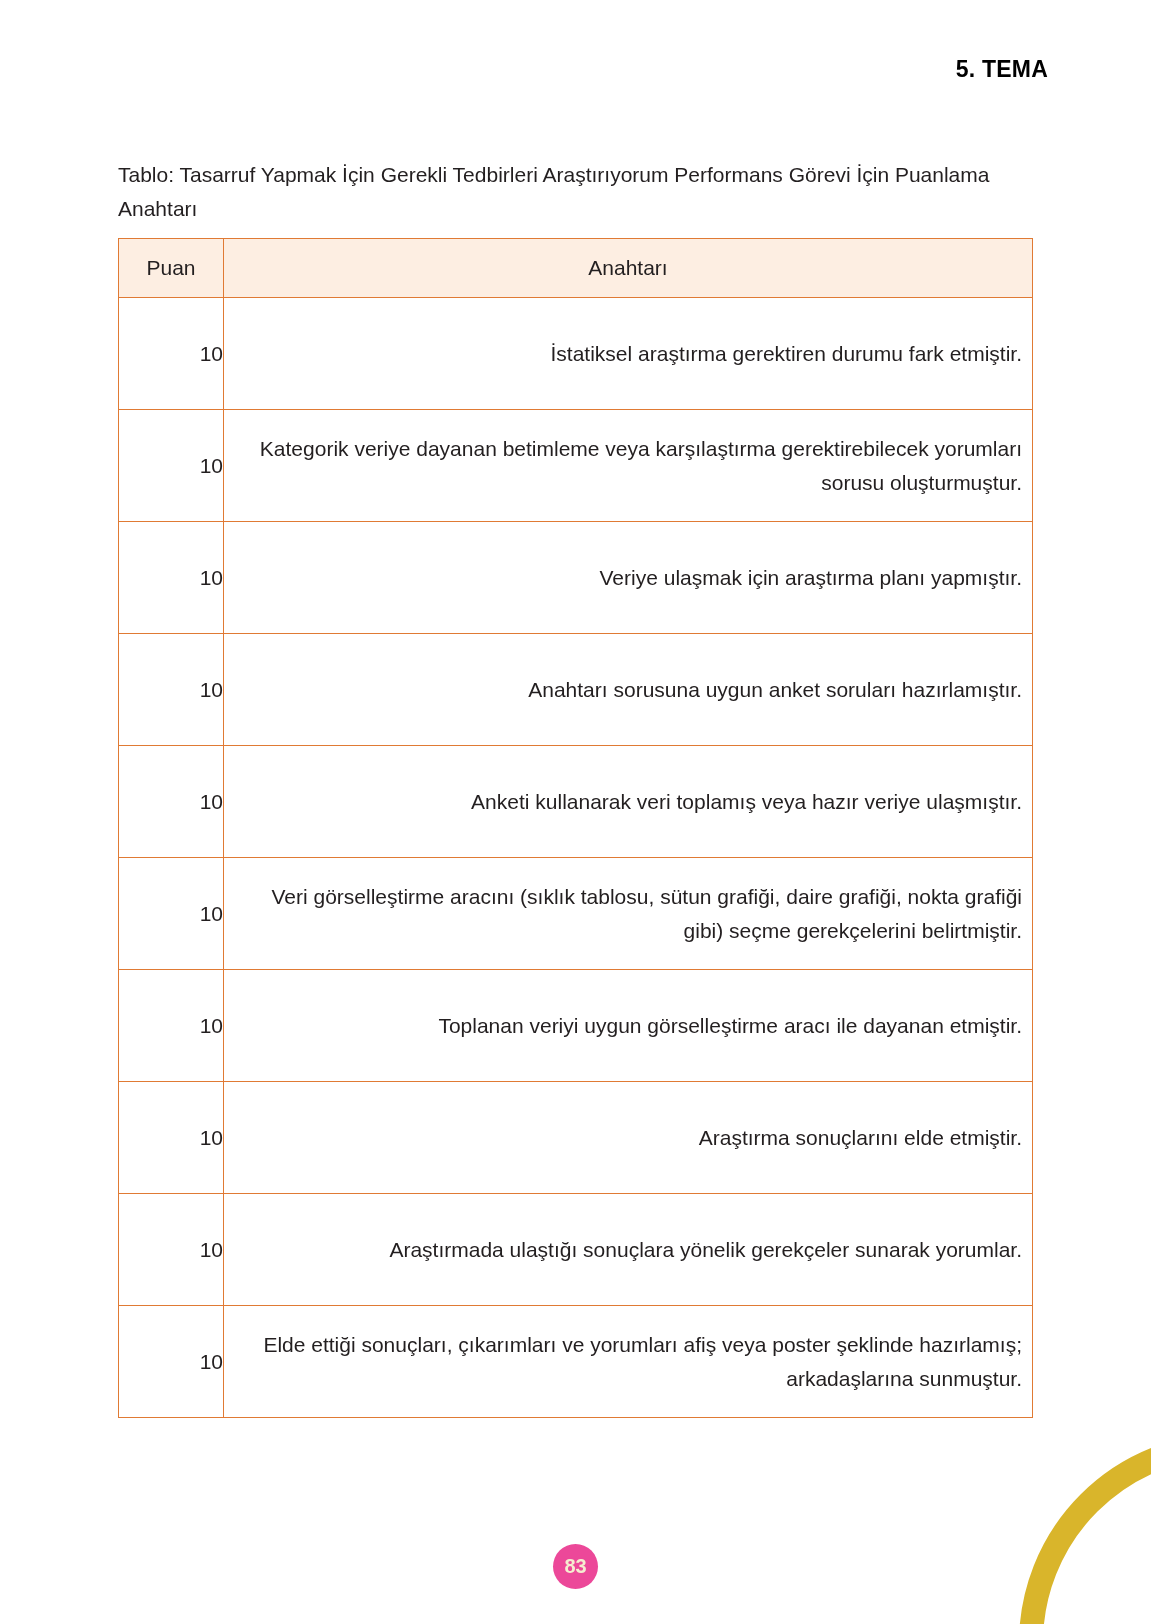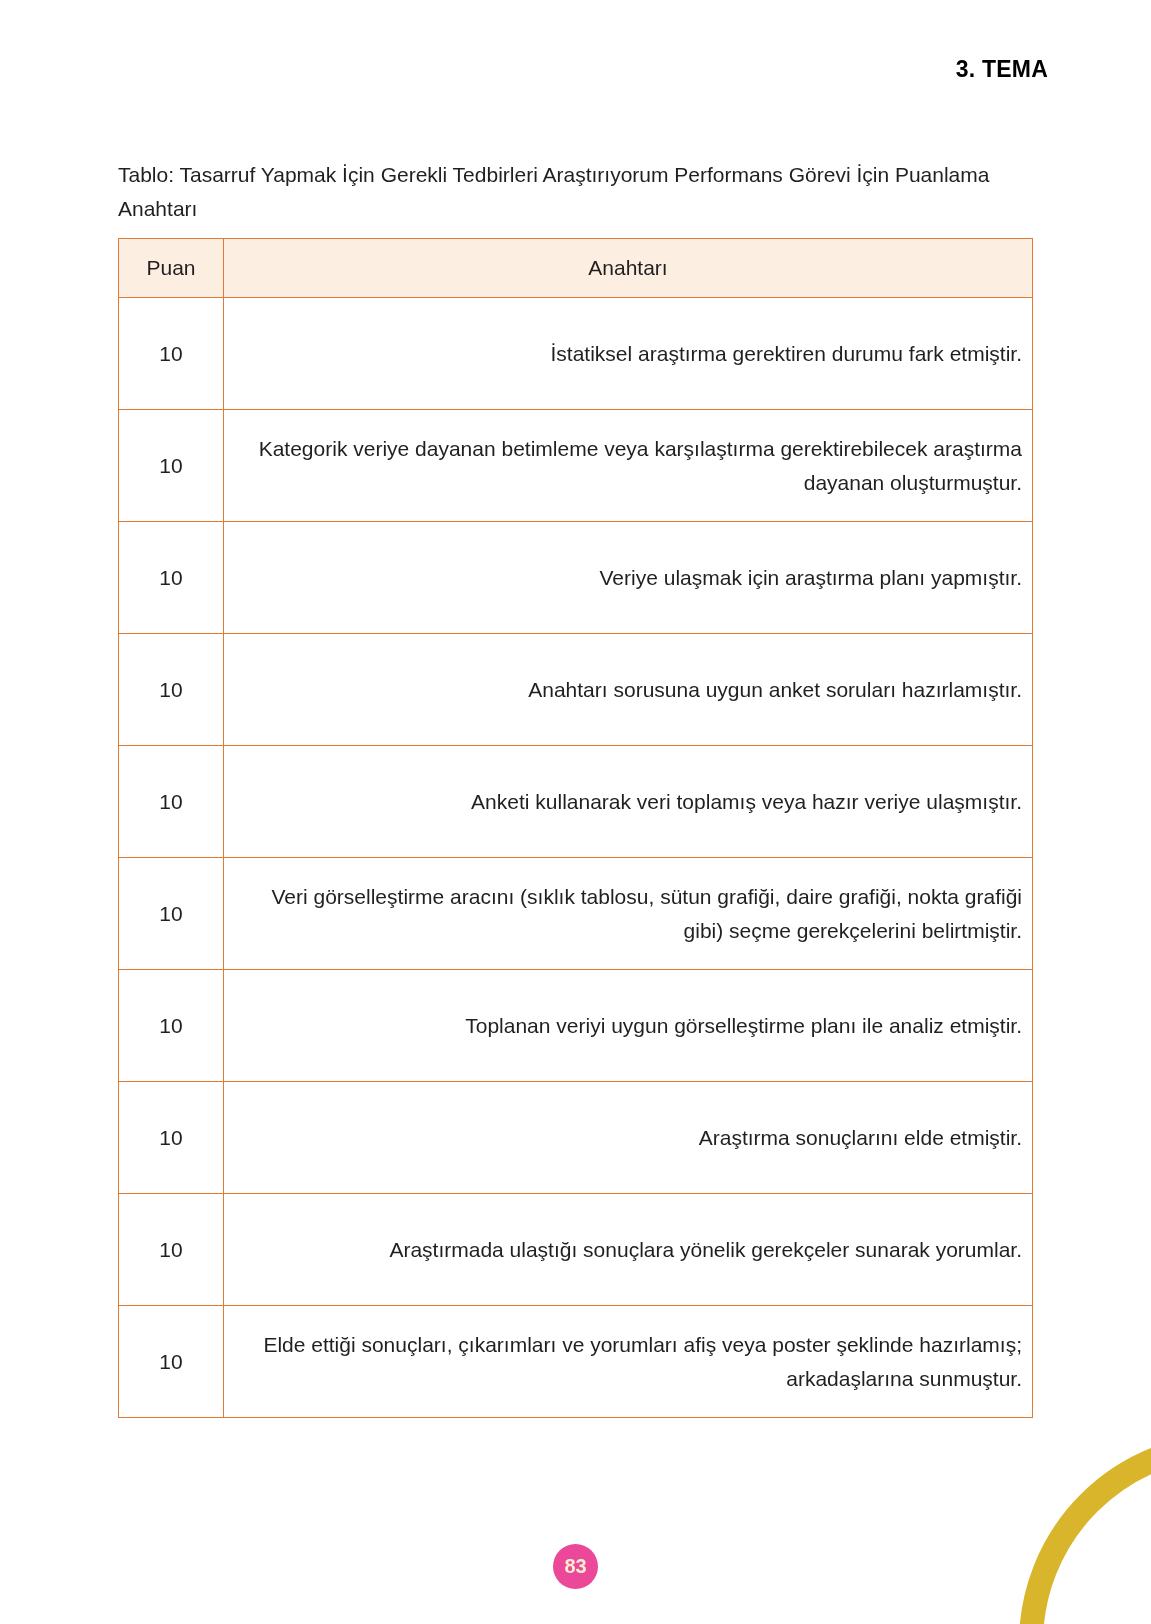"3. TEMA" div.theme-label { text: 3 -> 5 }
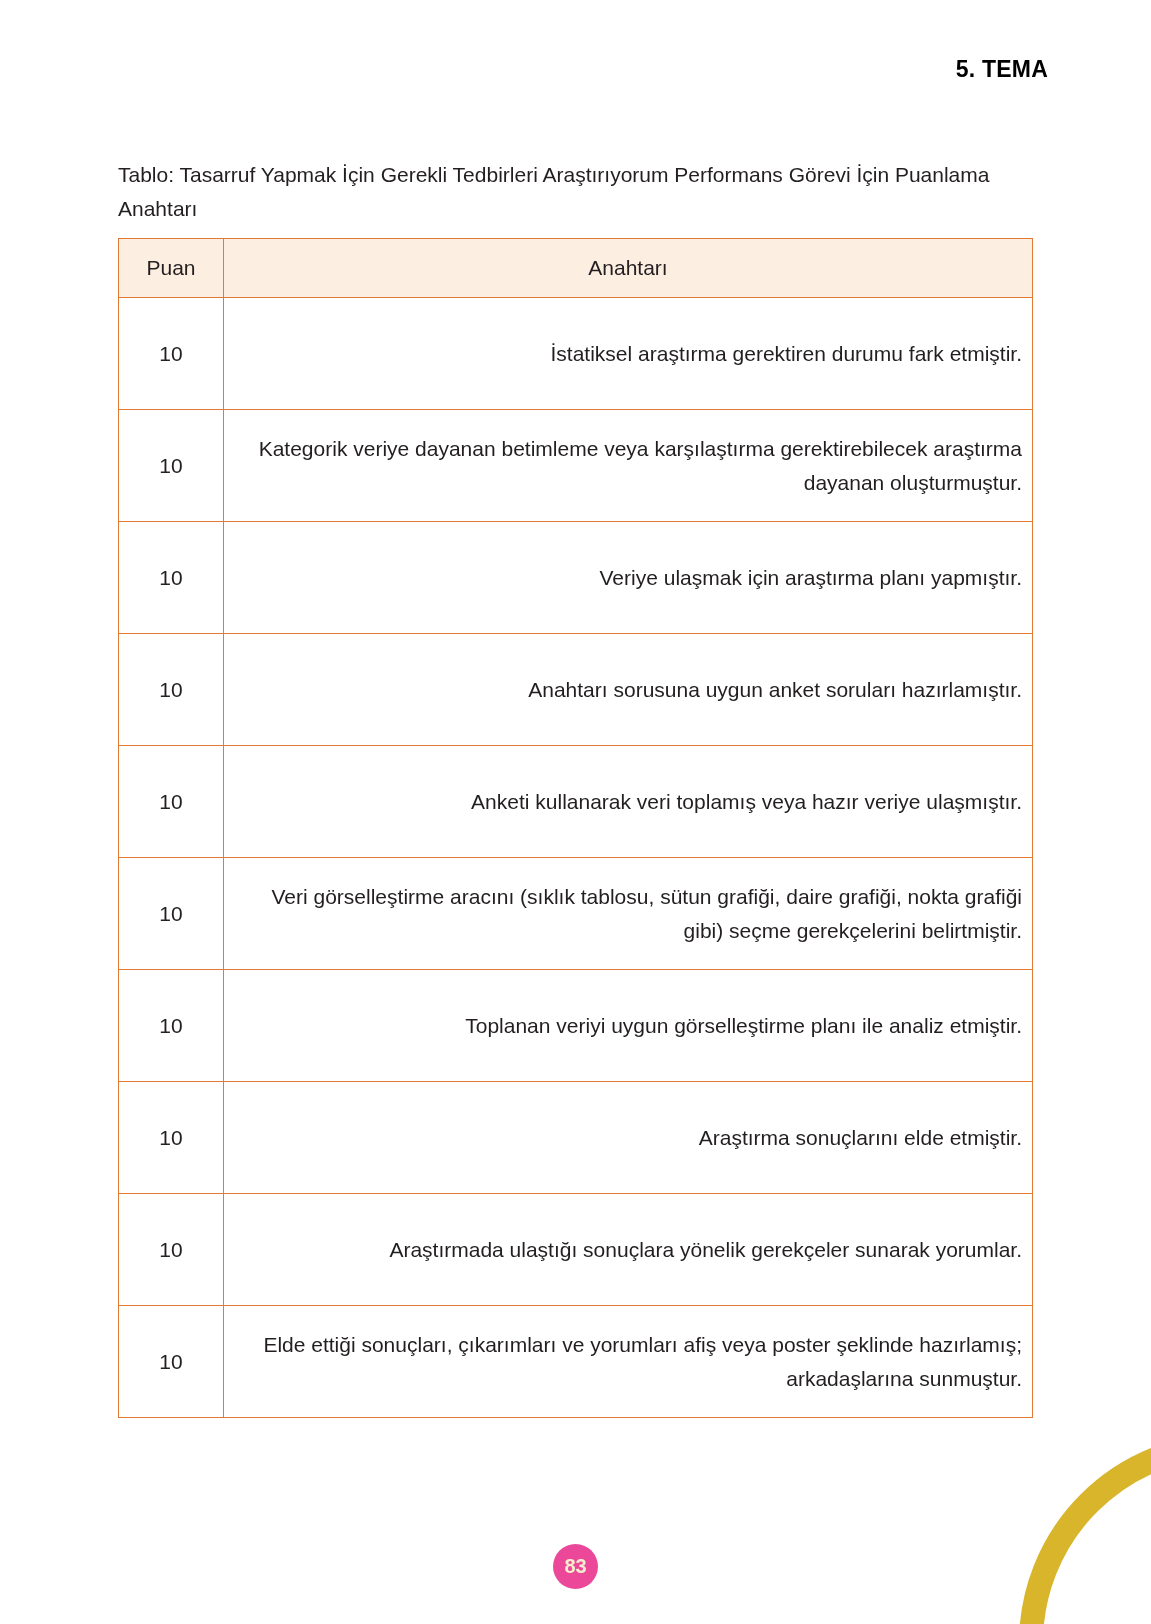"10" table.rubric td.score { text-align: center -> right }
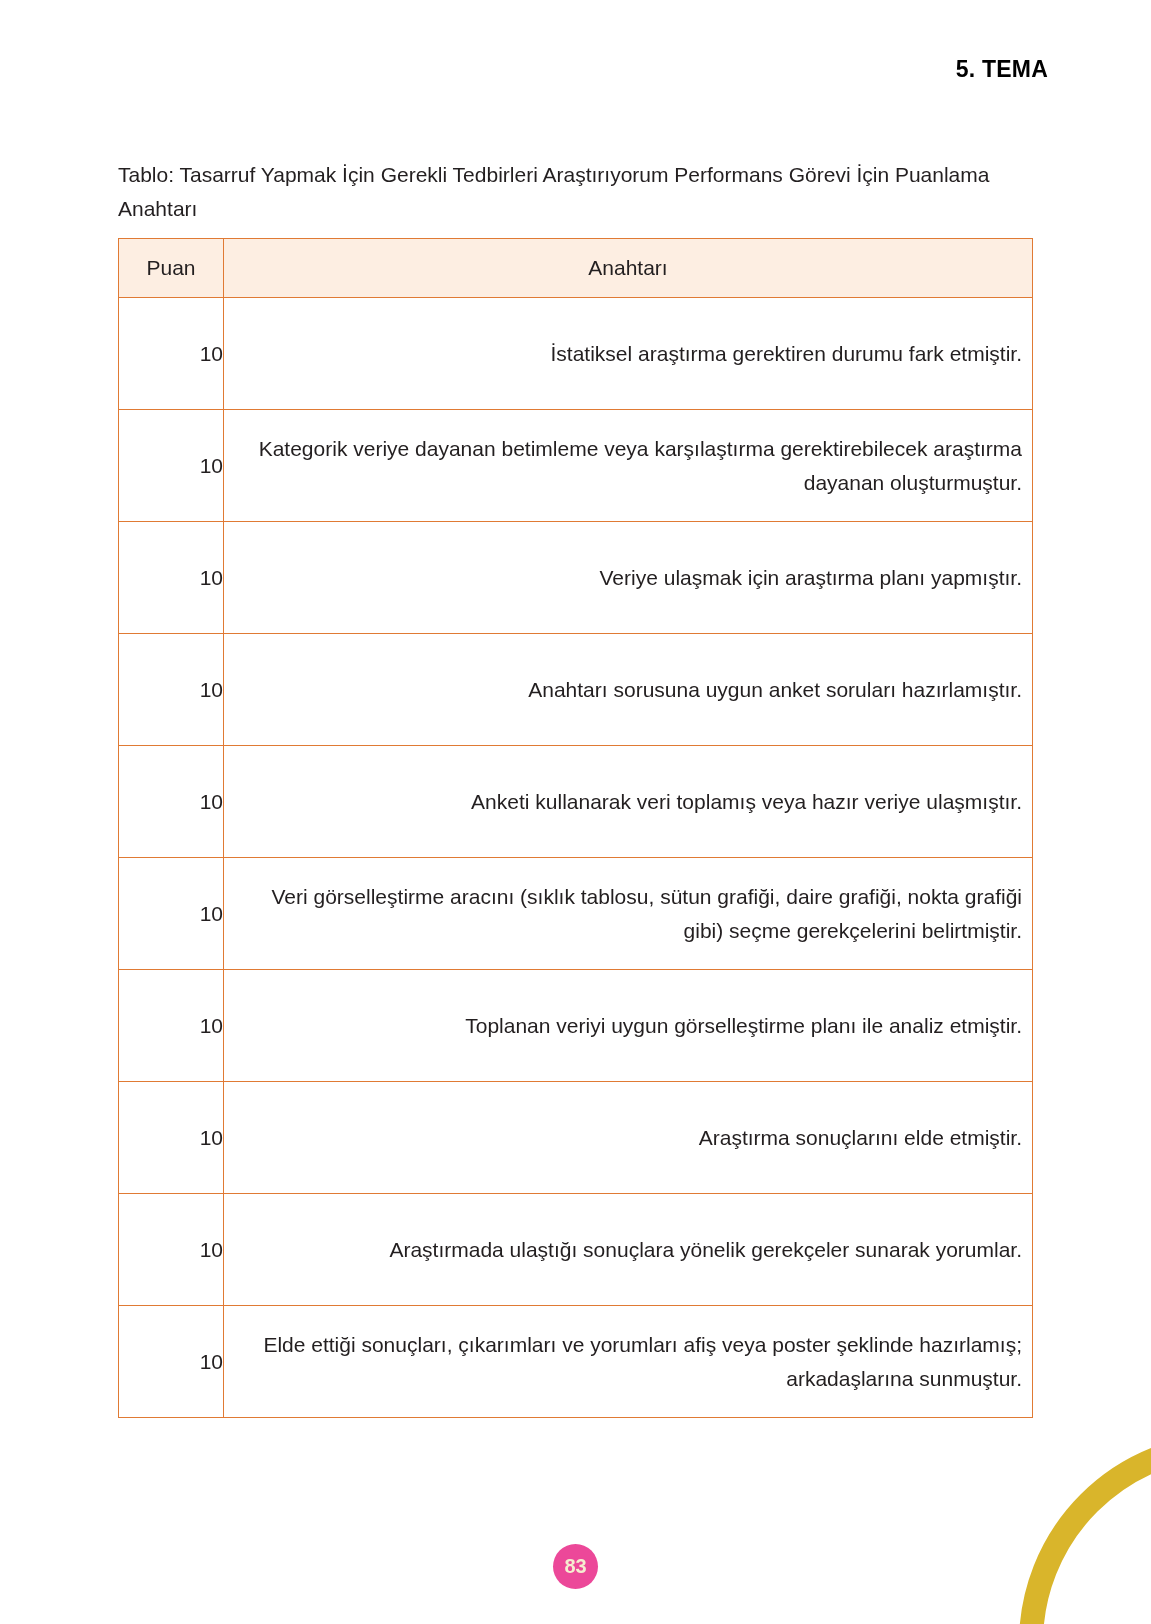"Kategorik veriye dayanan betimleme veya" td.indicator { text: araştırma dayanan -> yorumları sorusu }
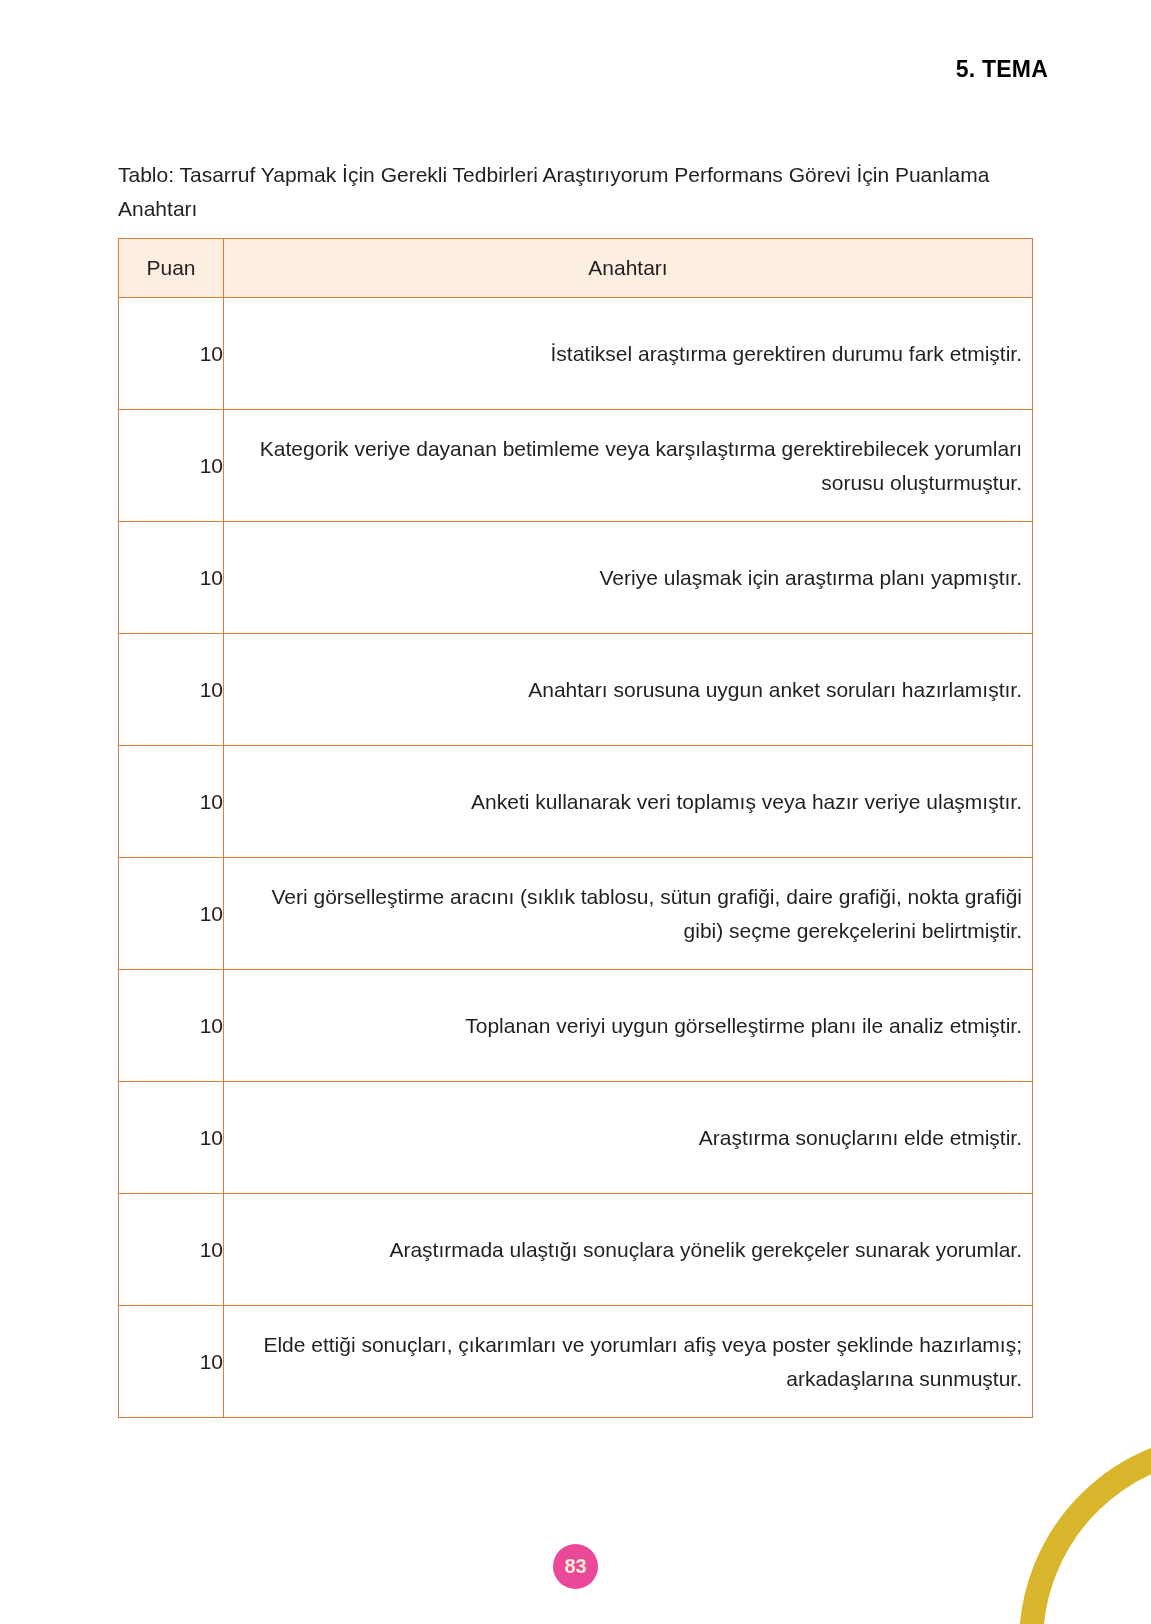"Toplanan veriyi uygun görselleştirme" td.indicator { text: planı ile analiz -> aracı ile dayanan }
